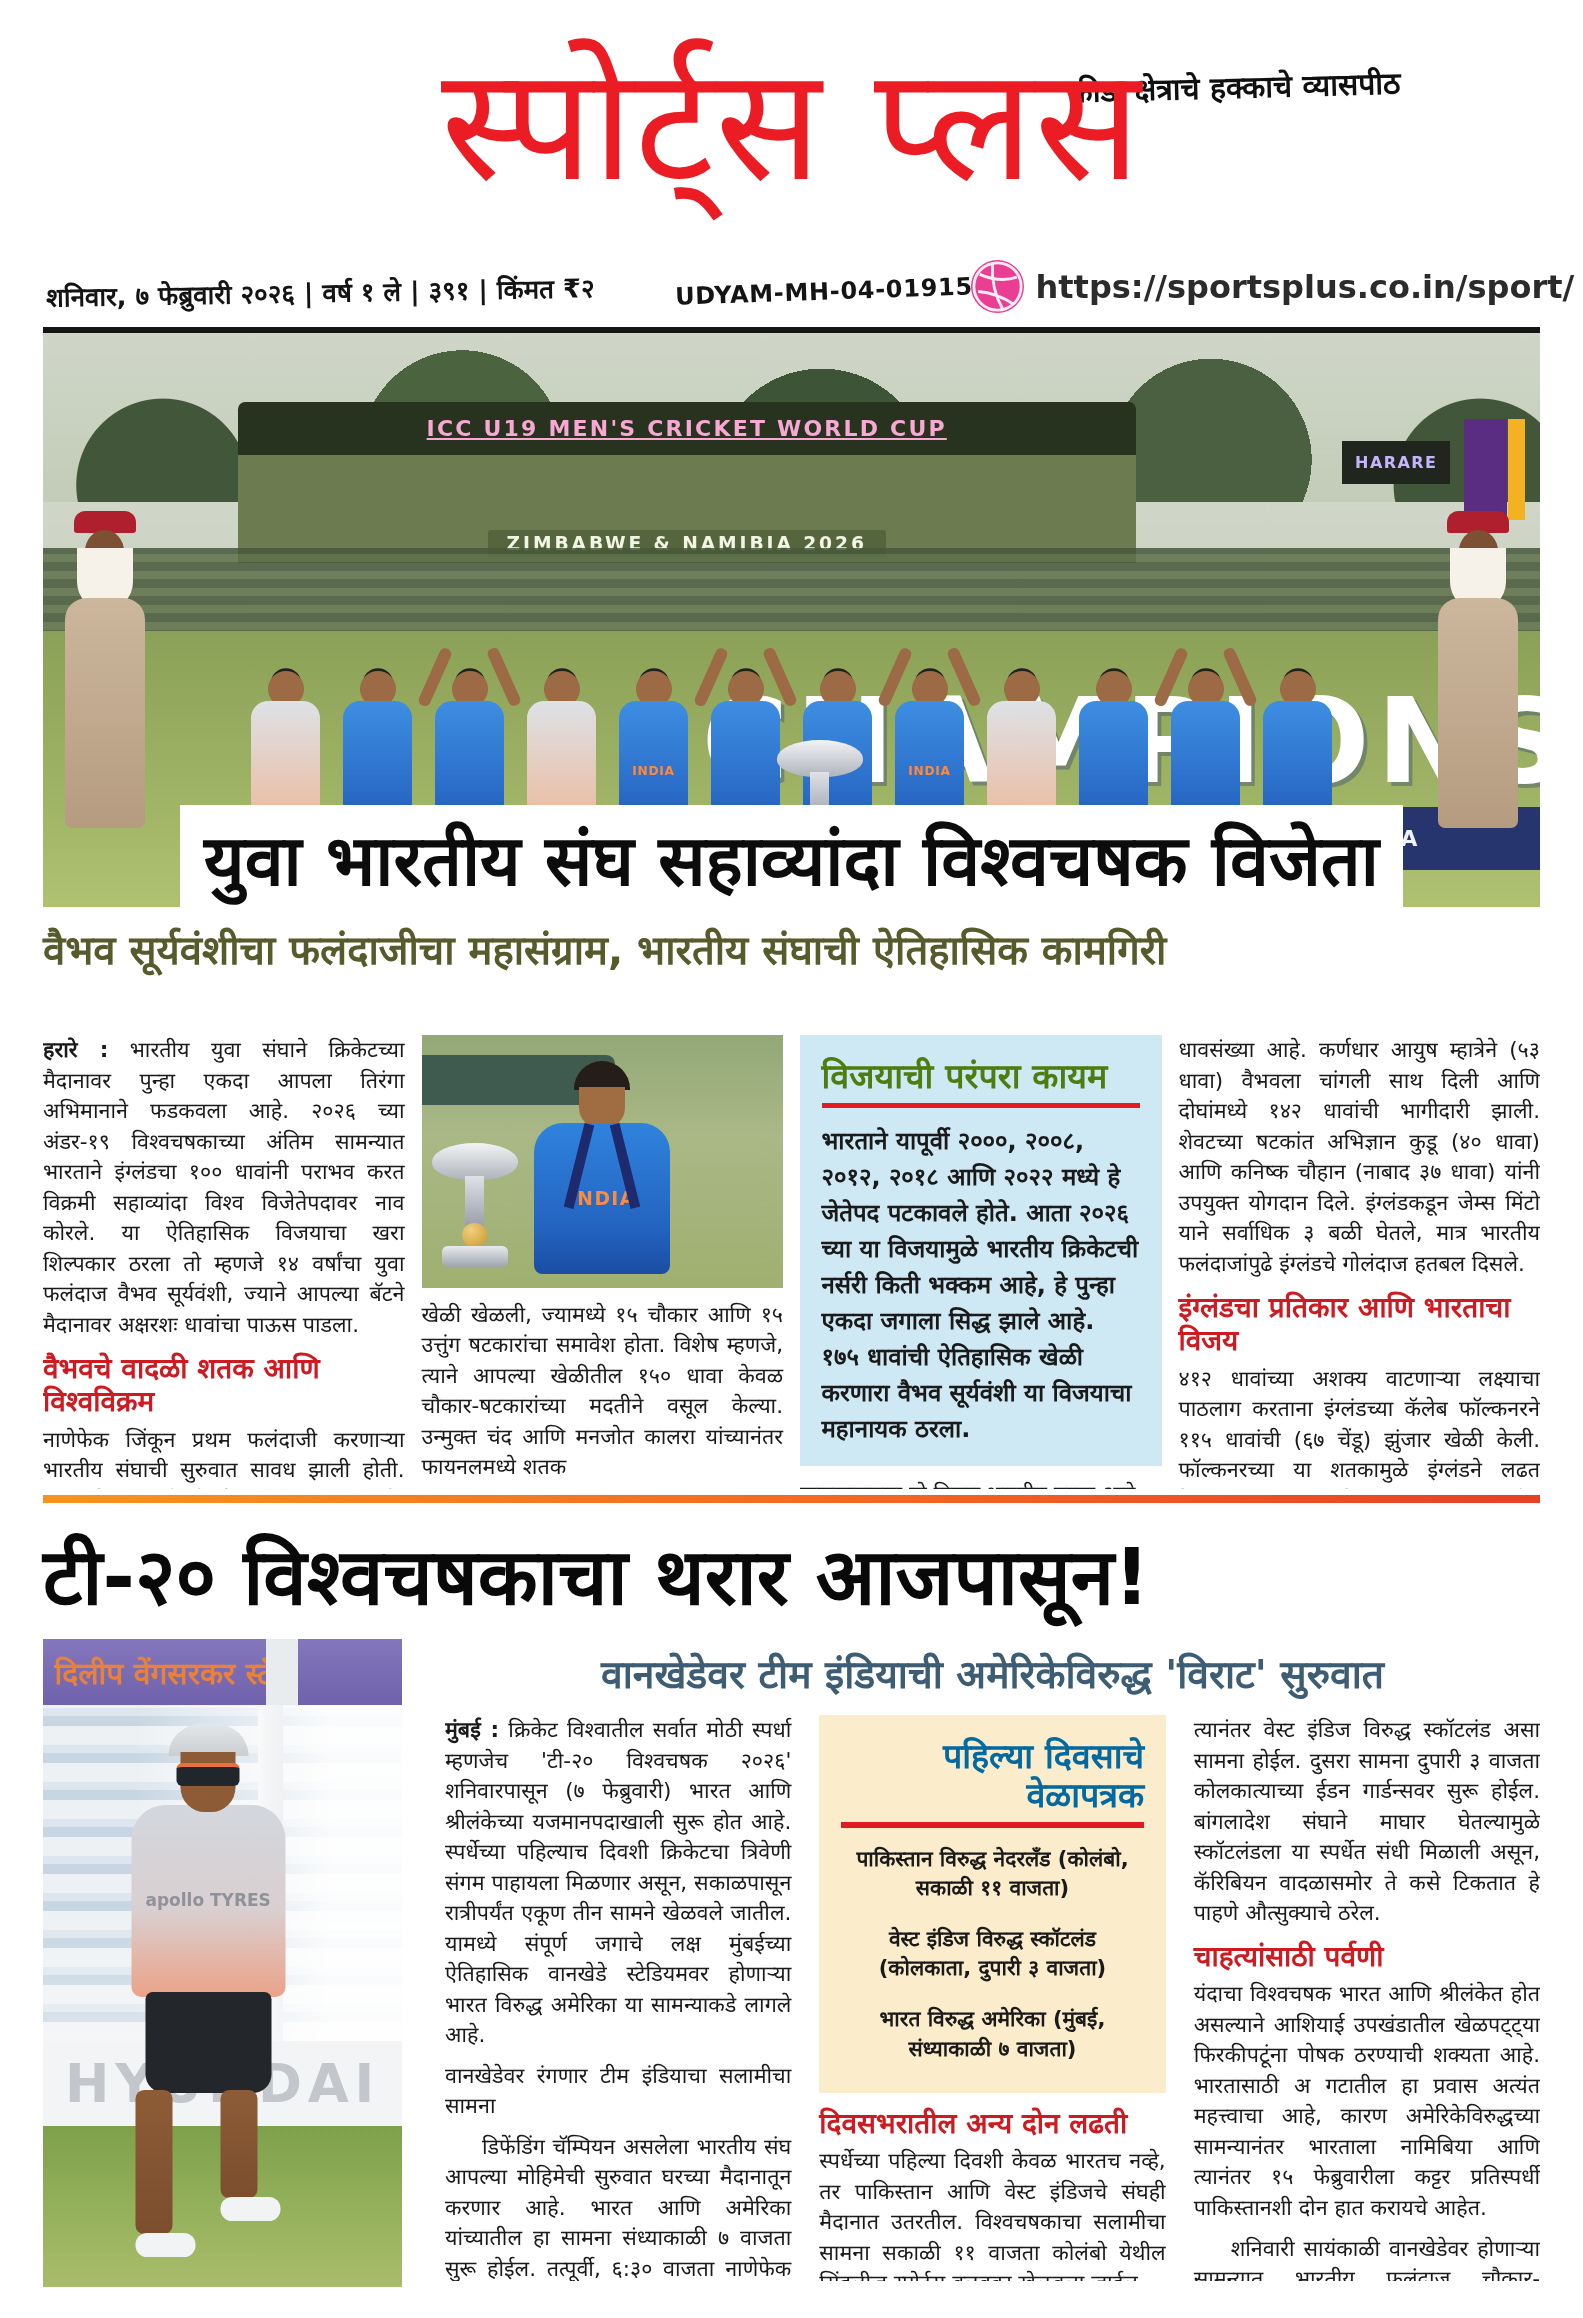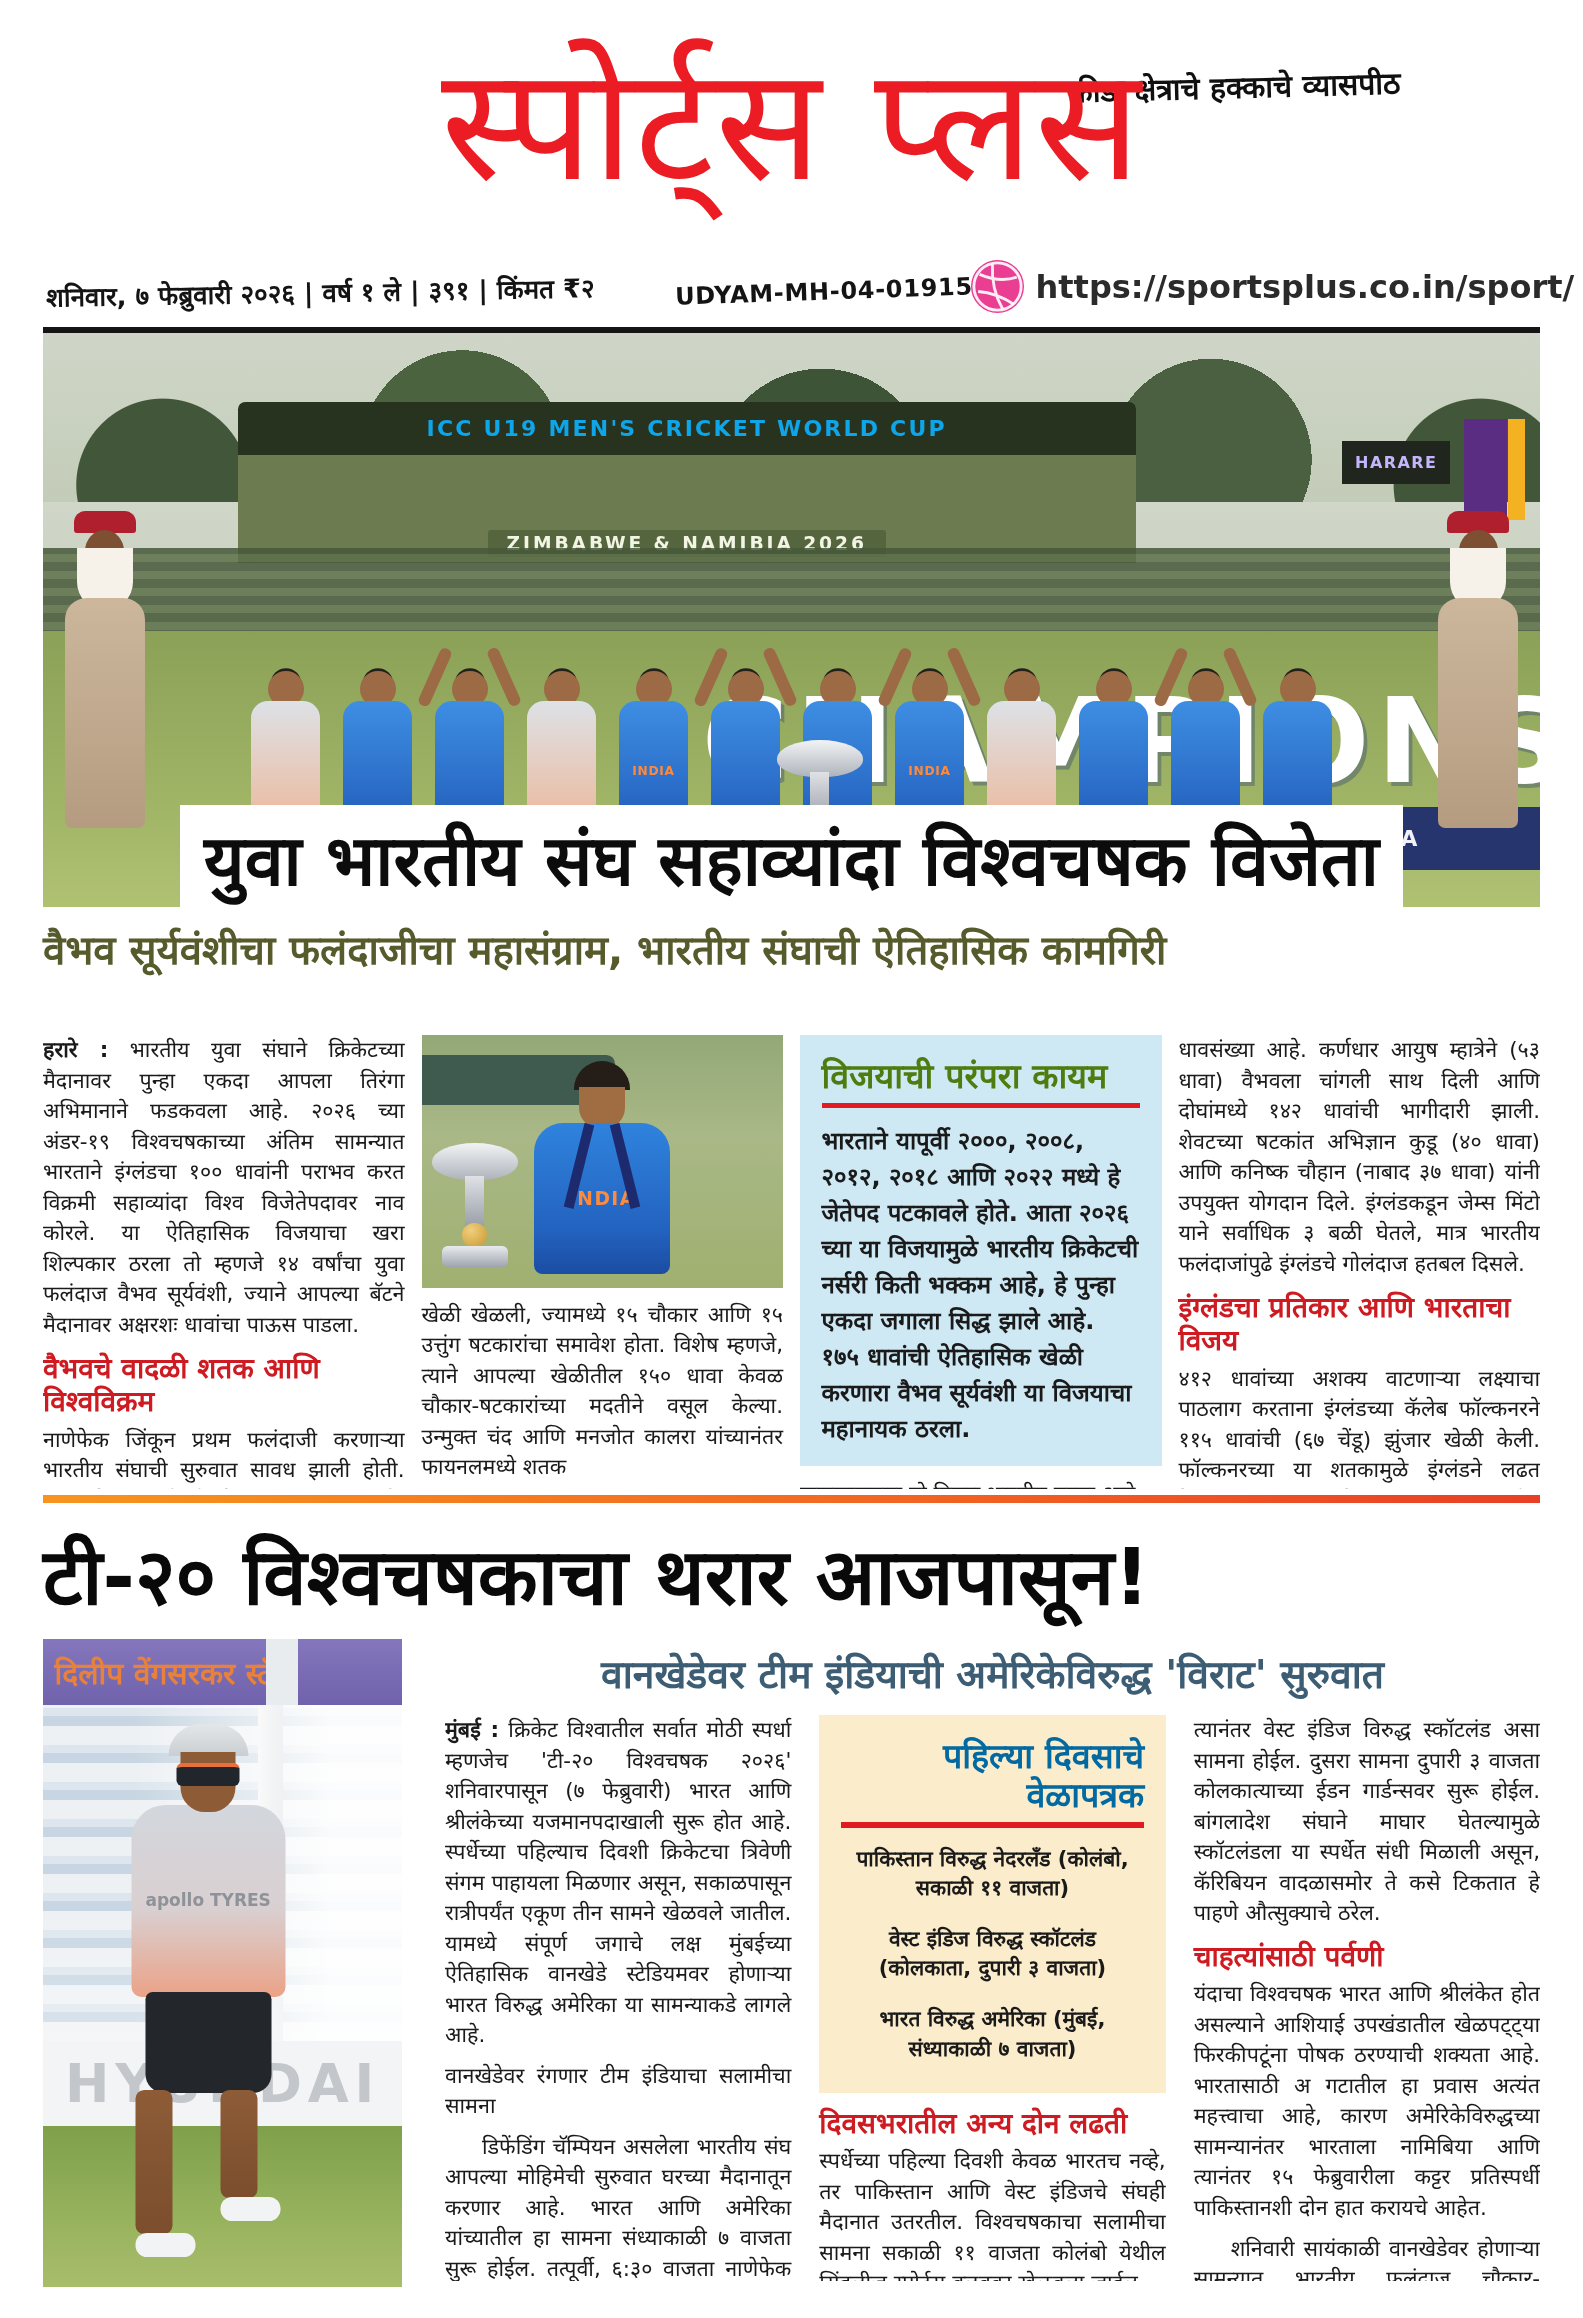"ICC U19 MEN'S CRICKET WORLD CUP" .p1-roof .txt { color: #0ea5e9 -> #f9a8d4; text-decoration: none -> underline }
